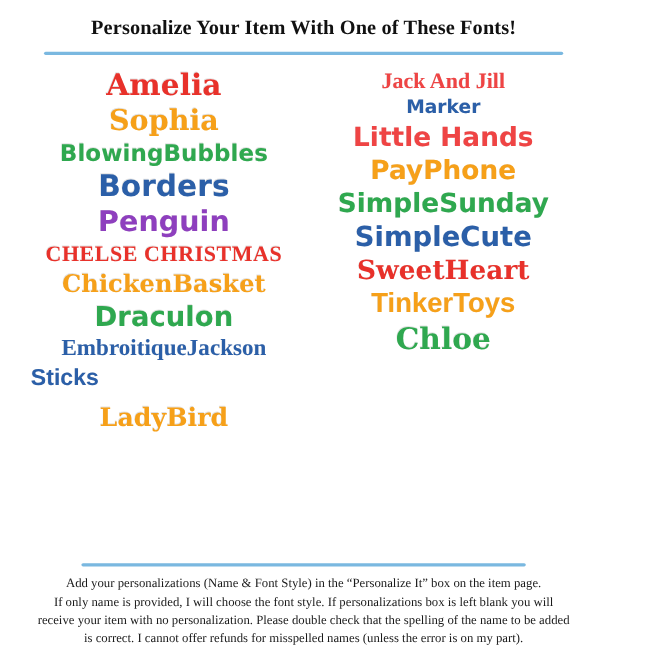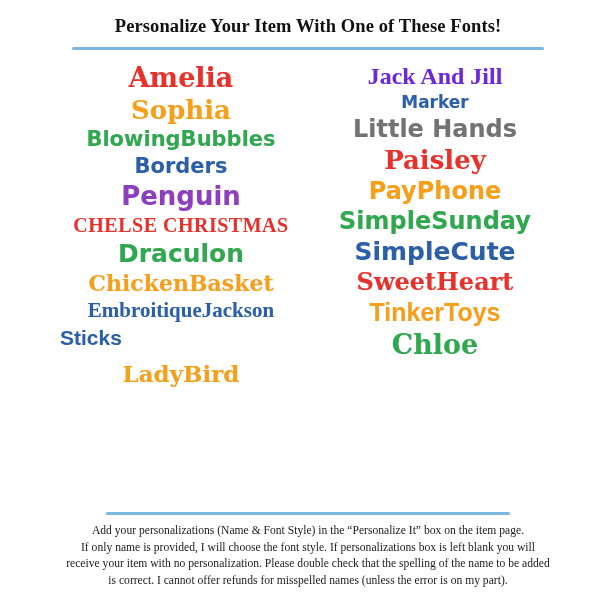"Personalize Your Item With One" #page { margin-left: 32px -> none }
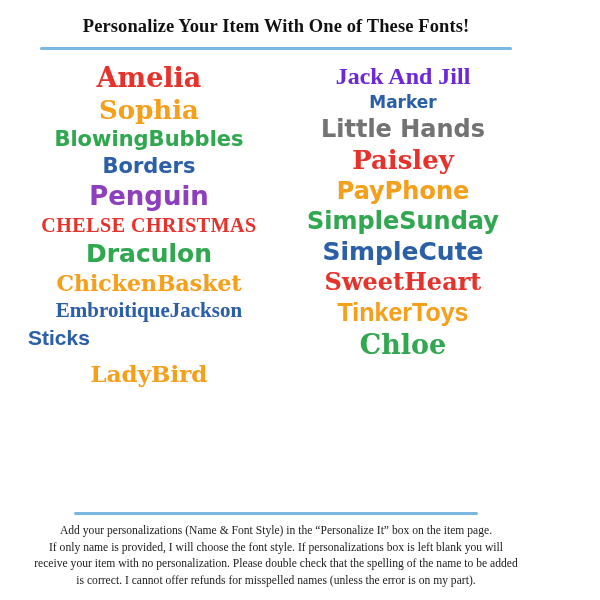"Jack And Jill" div.sample { color: #6d28d9 -> #ef4444; font-size: 24px -> 20px }
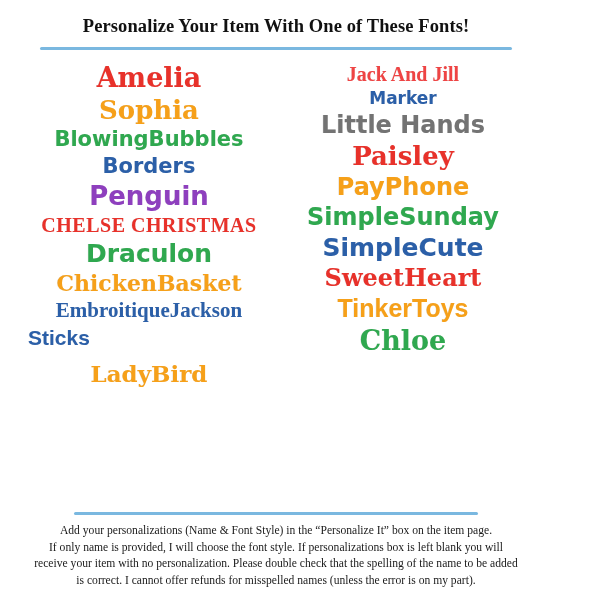"Little Hands" div.sample { color: #737373 -> #ef4444 }
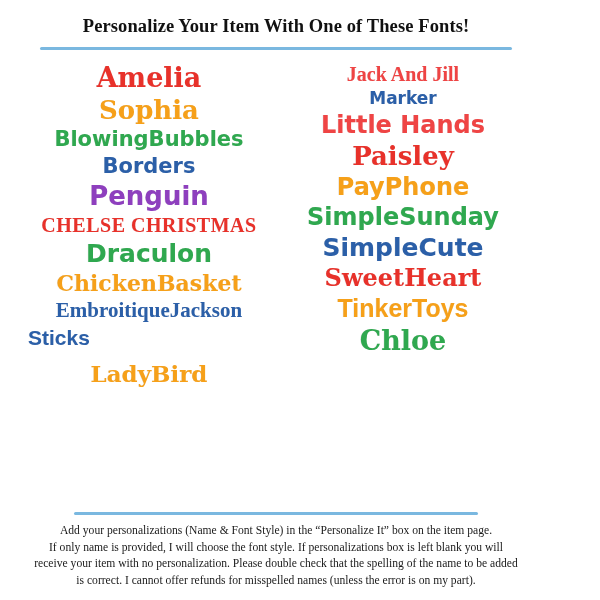"Borders" div.sample { font-size: 21px -> 27px }
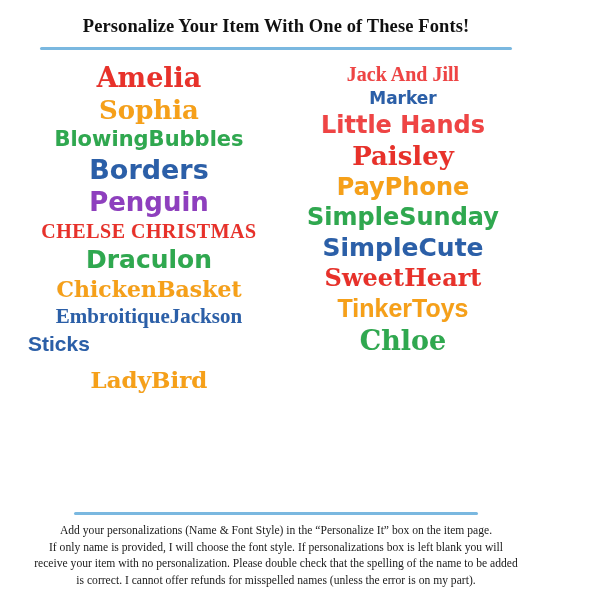"Paisley" div.sample { html: <div>Paisley</div> -> none }
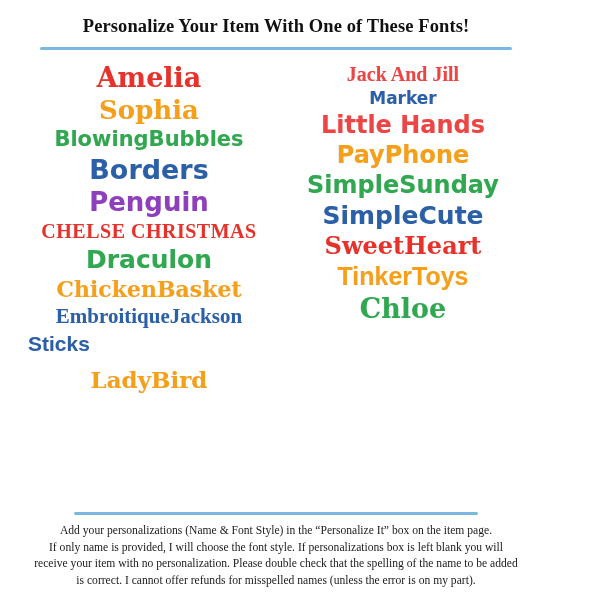"Draculon" div.sample { order: before "ChickenBasket" -> after "ChickenBasket" }
